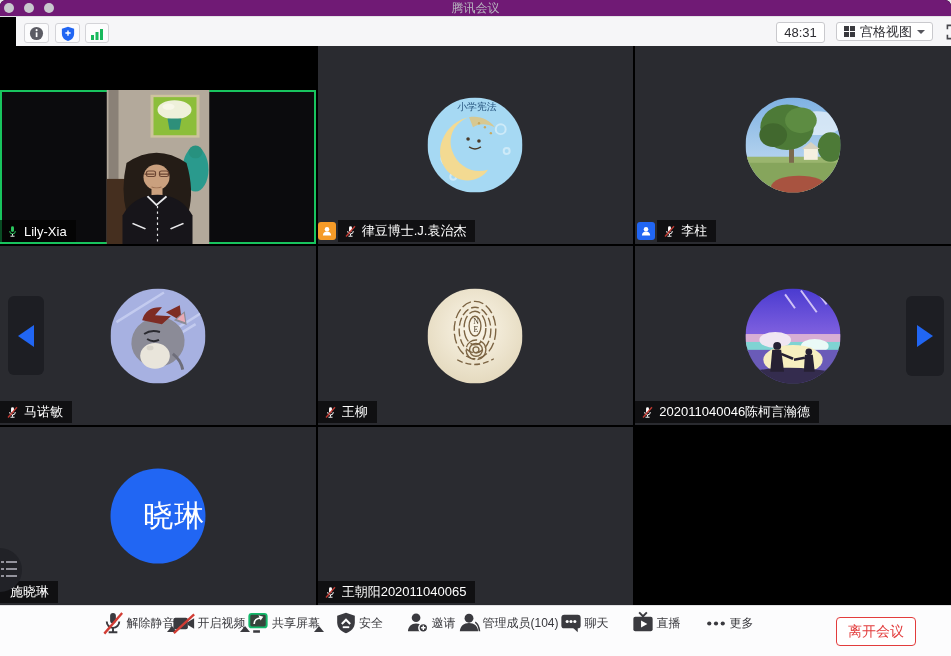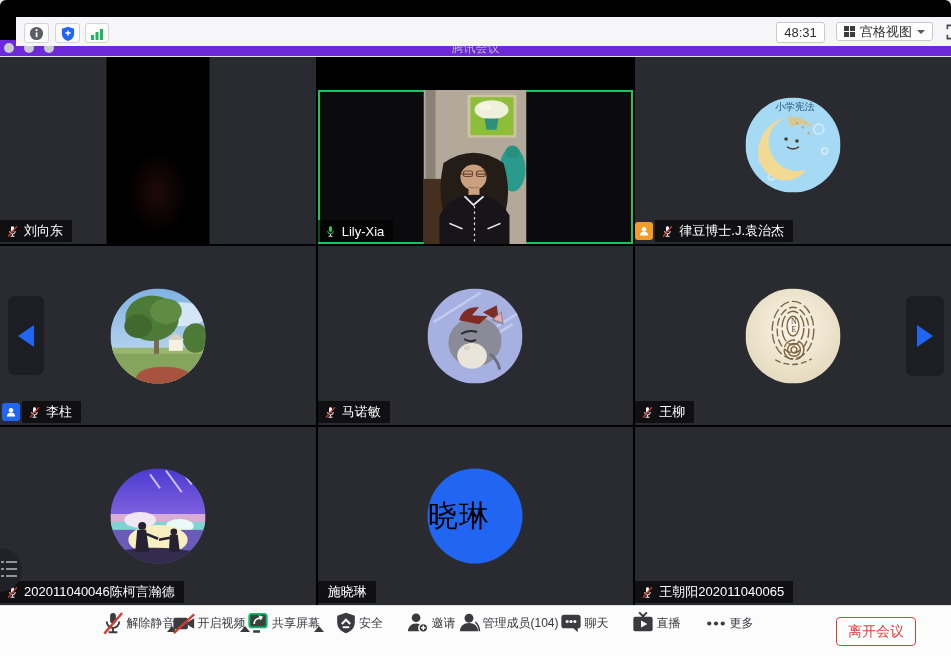"腾讯会议" .titlebar { background: #6d28d9 -> #701a75; margin-top: 40px -> none }
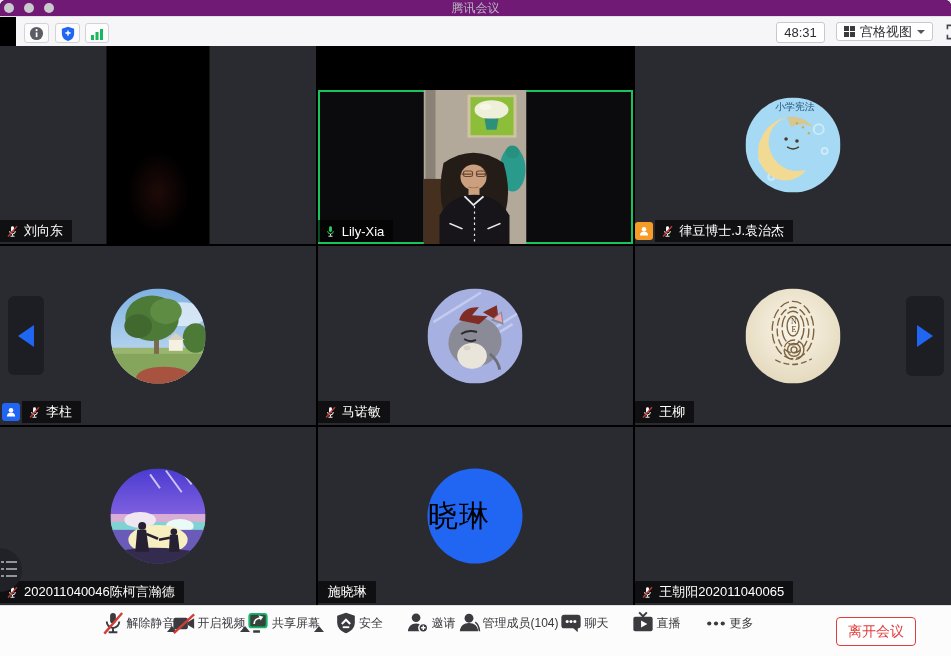"刘向东" div.cell { html: <div> <div></div> <div> <div> <svg> <rect></rect> <path></path> <path></path> <path></path> </svg> <span>刘向东</span> </div> </div> </div> -> none }
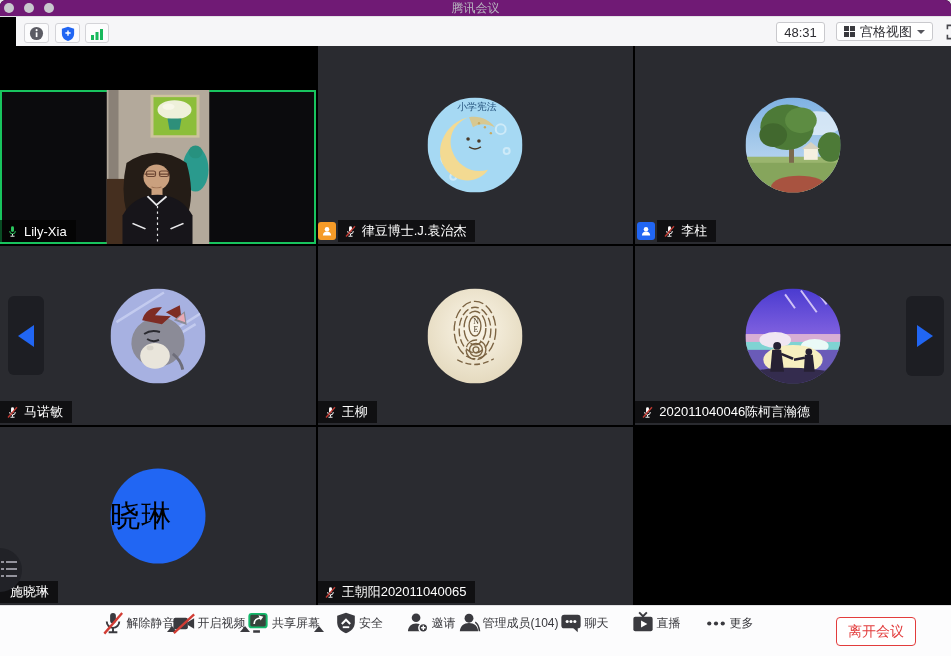"晓琳" .avatar.textav { color: #000000 -> #ffffff; justify-content: flex-start -> flex-end }
